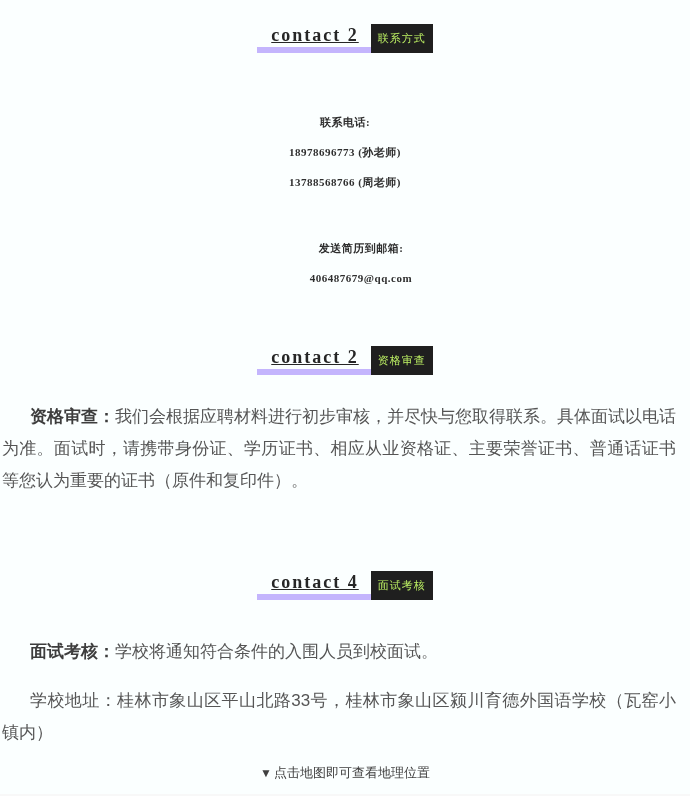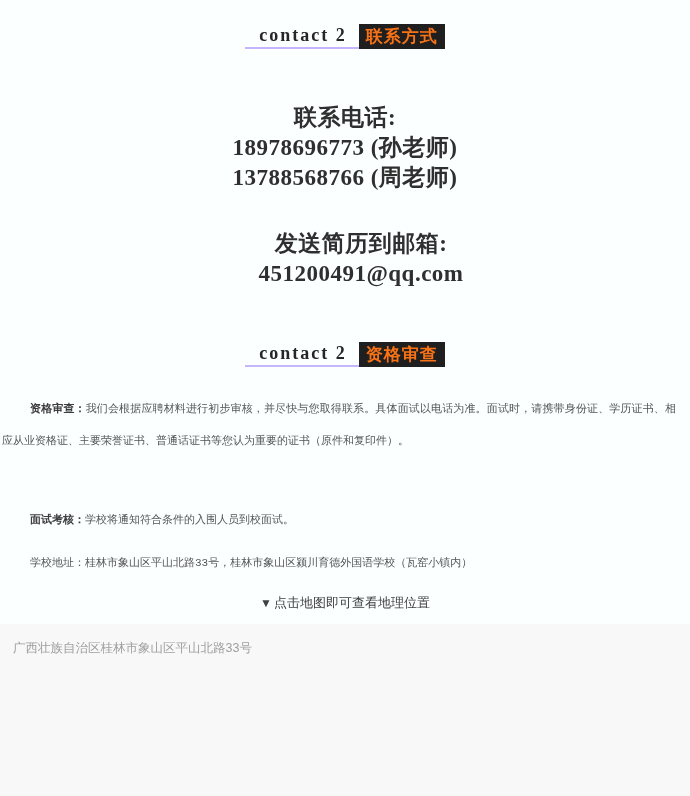"contact 2" .sec-label { border-bottom: 2px solid #c4b5fd -> 6px solid #c4b5fd; text-decoration: none -> underline }
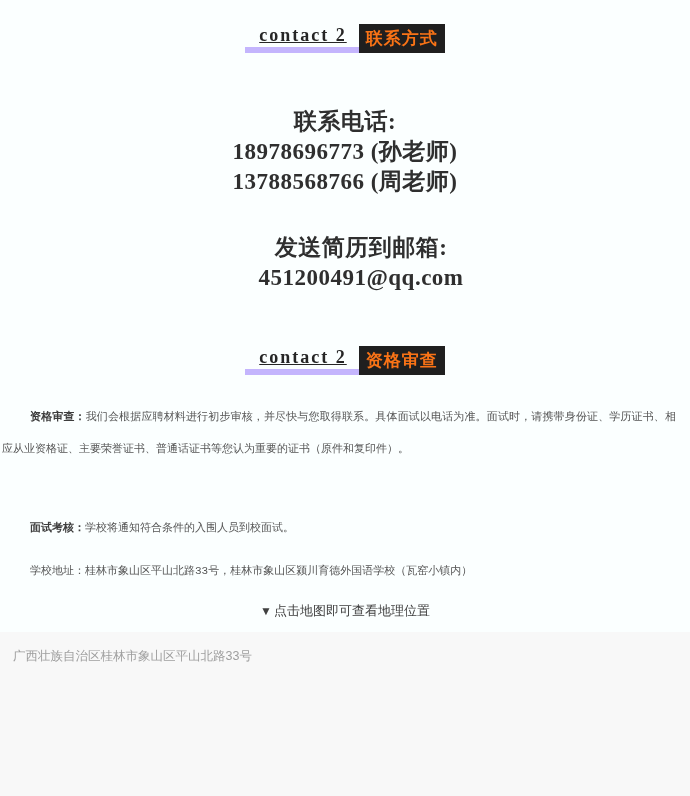"联系方式" .sec-badge { color: #f97316 -> #bef264; font-size: 17px -> 11px; font-weight: bold -> normal }
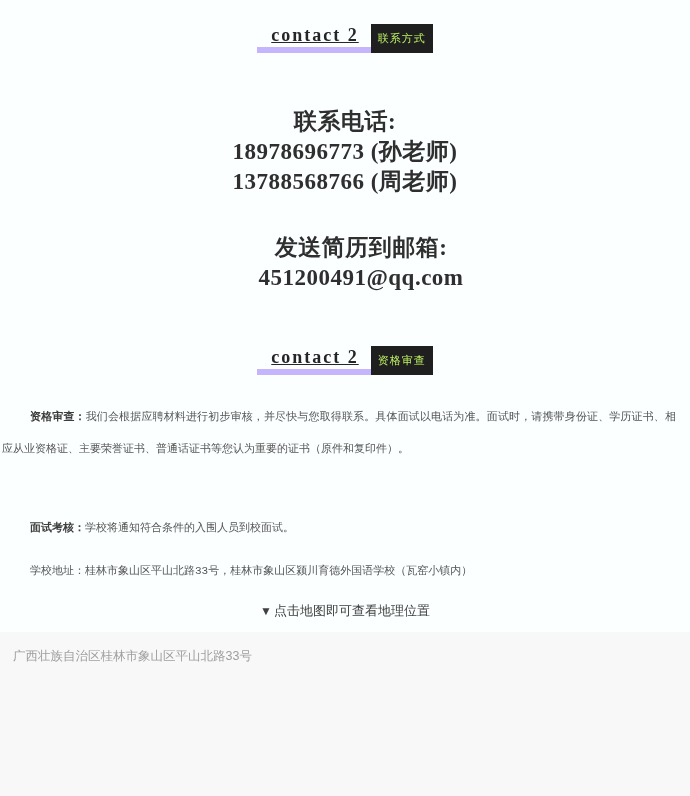"联系电话:" .c-line { font-size: 23px -> 11px }
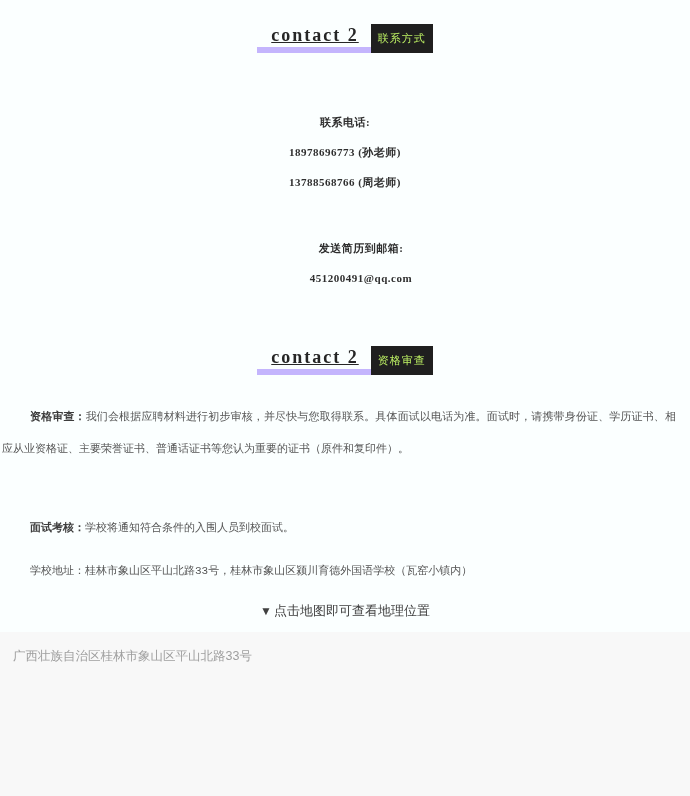"451200491@qq.com" div.c-line { text: 451200491@qq.com -> 406487679@qq.com }
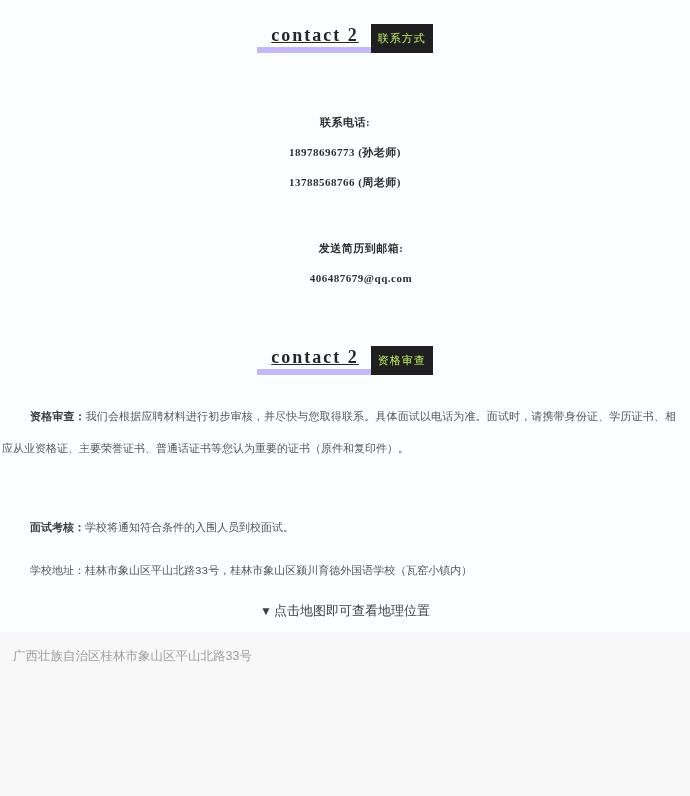"资格审查：我们会根据应聘材料进行初步审核，并尽快与您取得联系。具体面试以电话为准" .para { font-family: Liberation Mono, monospace -> none; font-size: 11px -> 17px }
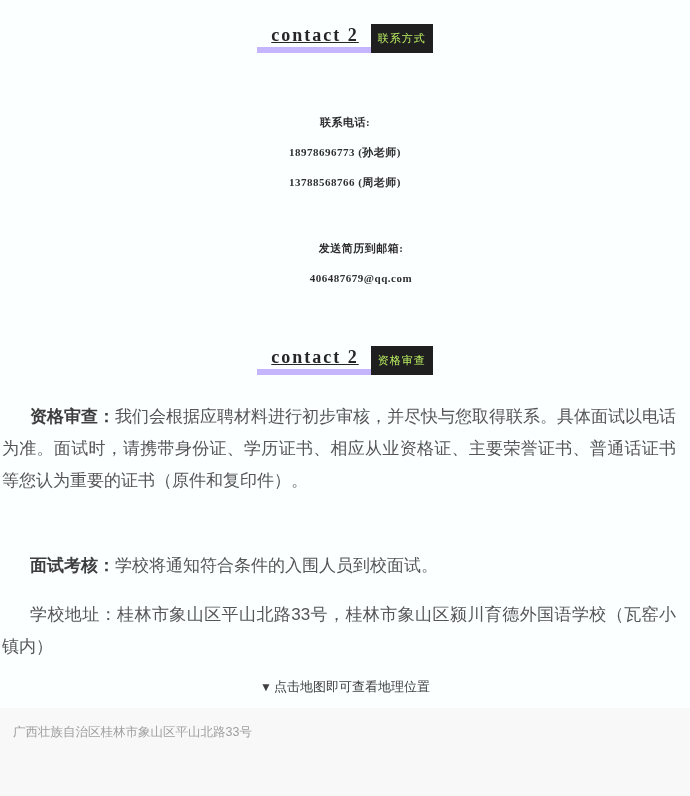"contact 4" div.sec-header { html: none -> <div> <span> <span>contact 4</span> </span> <span>面试考核</span> </div> }
